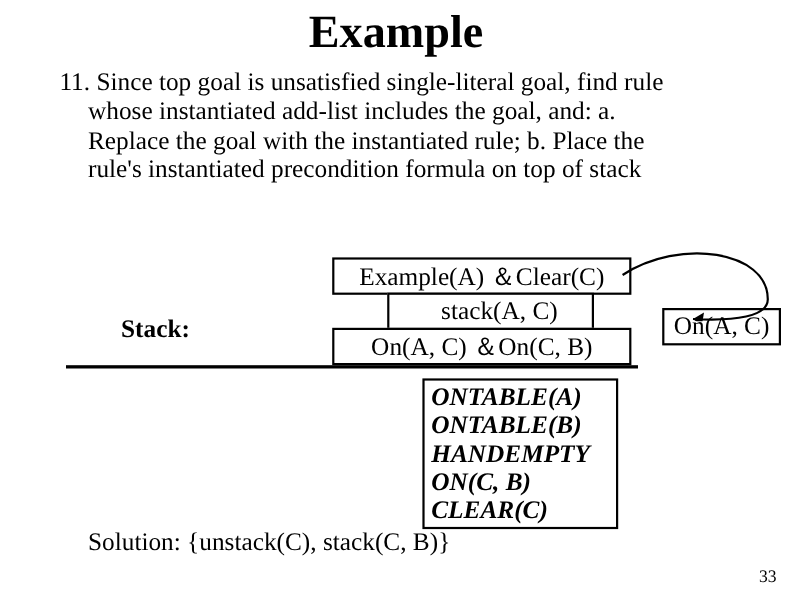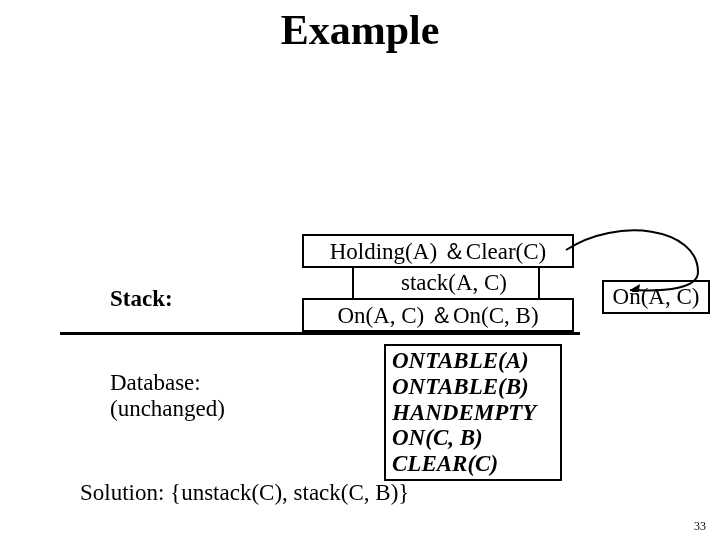"11. Since top goal is" div.body-text { html: none -> <div> <span>11. Since top goal is unsatisfied single-literal goal, find rule whose instantiated add-list includes the goal, and: a. Replace the goal with the instantiated rule; b. Place the rule's instantiated precondition formula on top of stack</span> </div> }
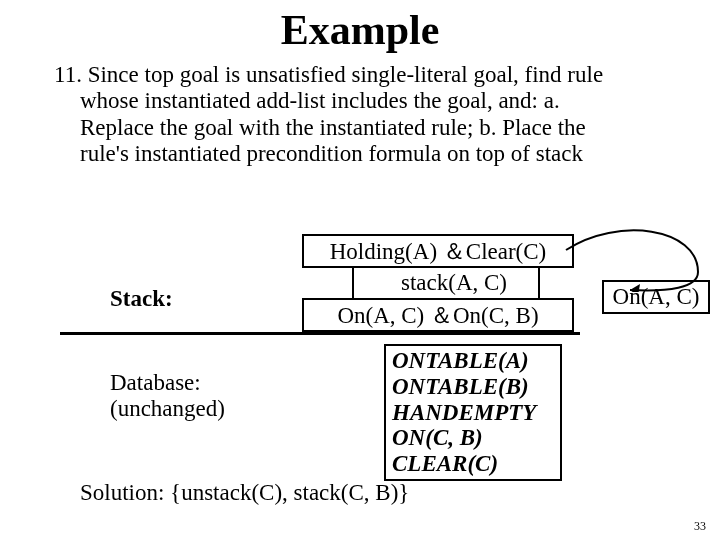"Holding(A) ＆Clear(C)" div.stack-box { text: Holding -> Example }
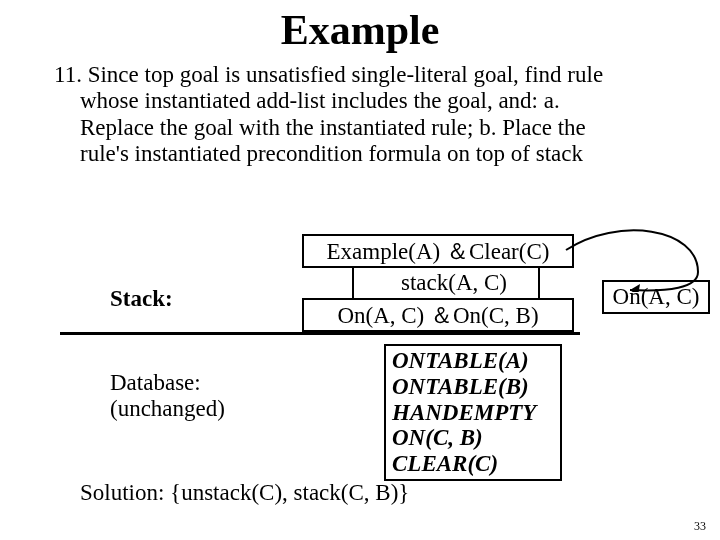"Database:" div.db-label { html: <div> <span>Database:</span><br> <span>(unchanged)</span> </div> -> none }
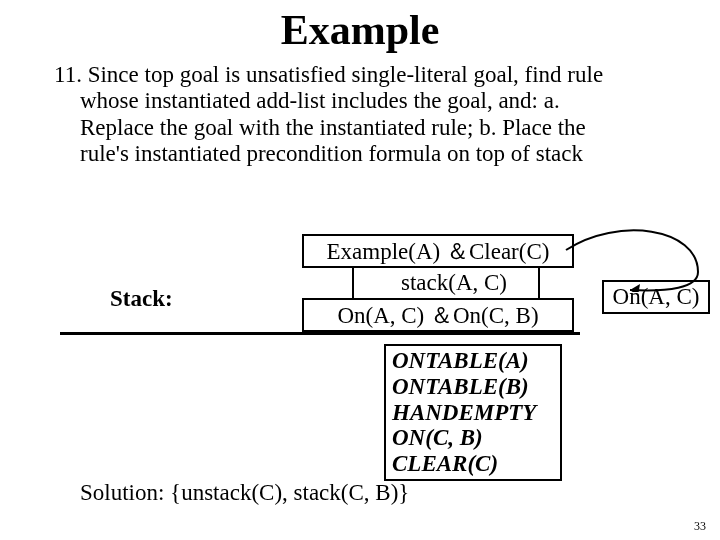"33" .page-num { font-size: 12px -> 16px }
